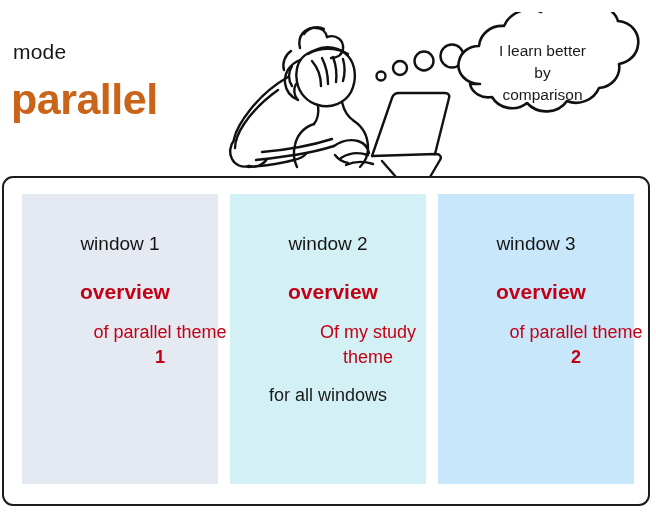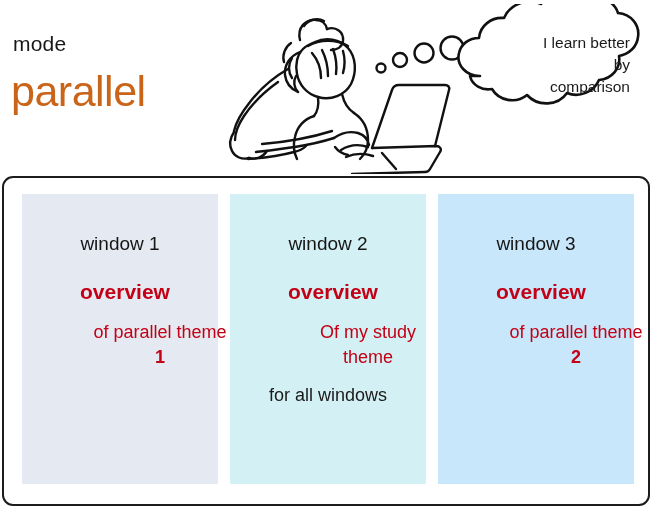"mode" #header { top: 0 -> 8px }
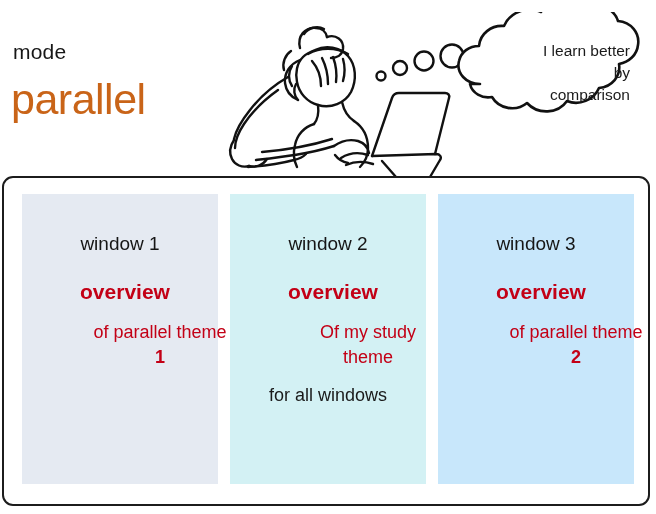"I learn better" #bubble-text { text-align: right -> center }
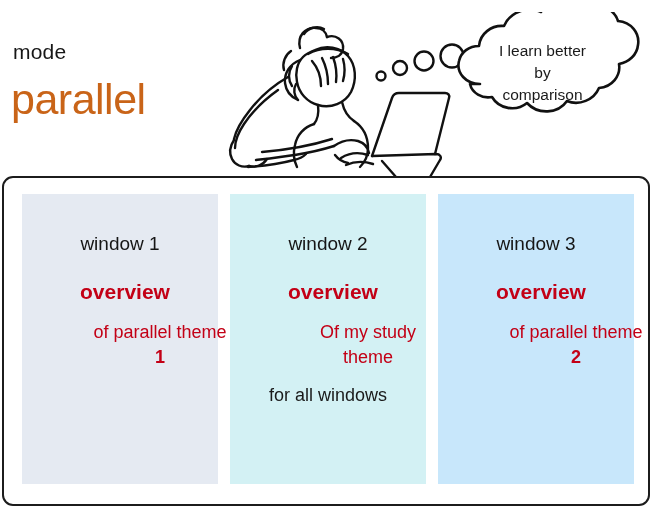"parallel" #mode-value { font-weight: normal -> bold }
